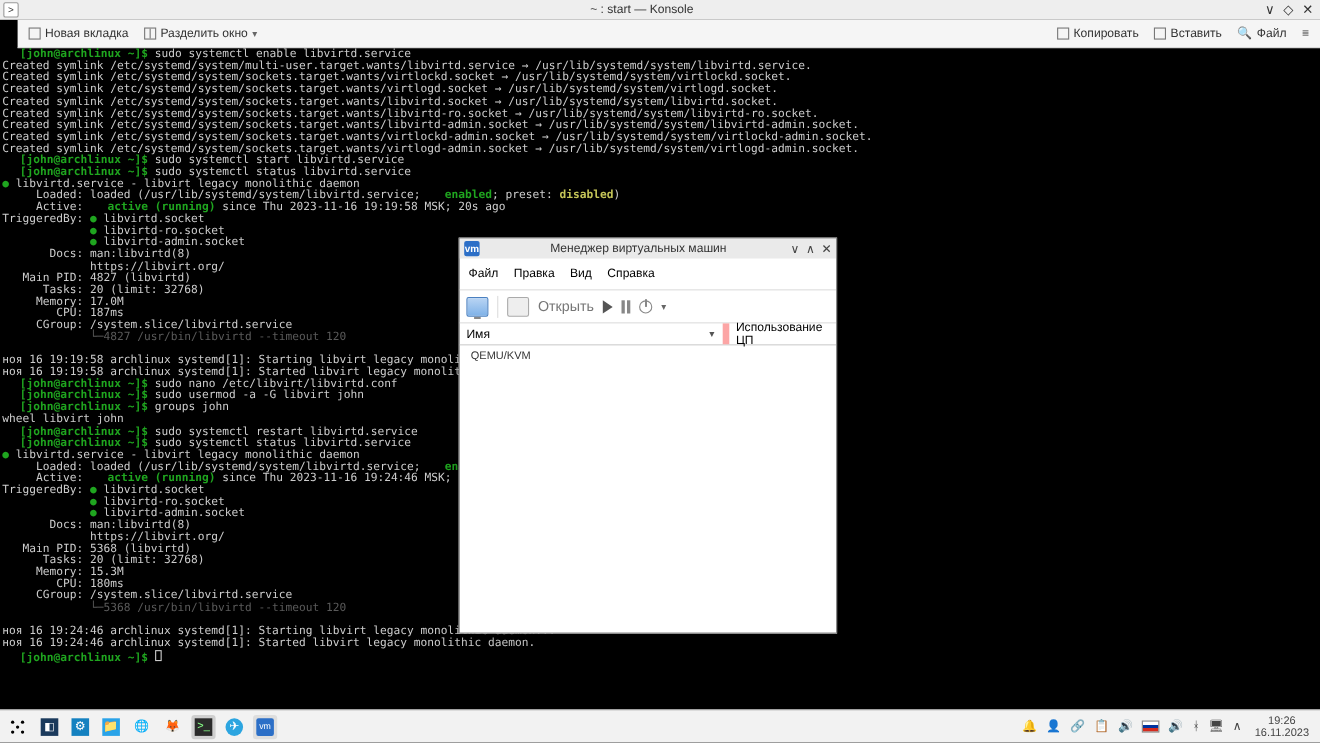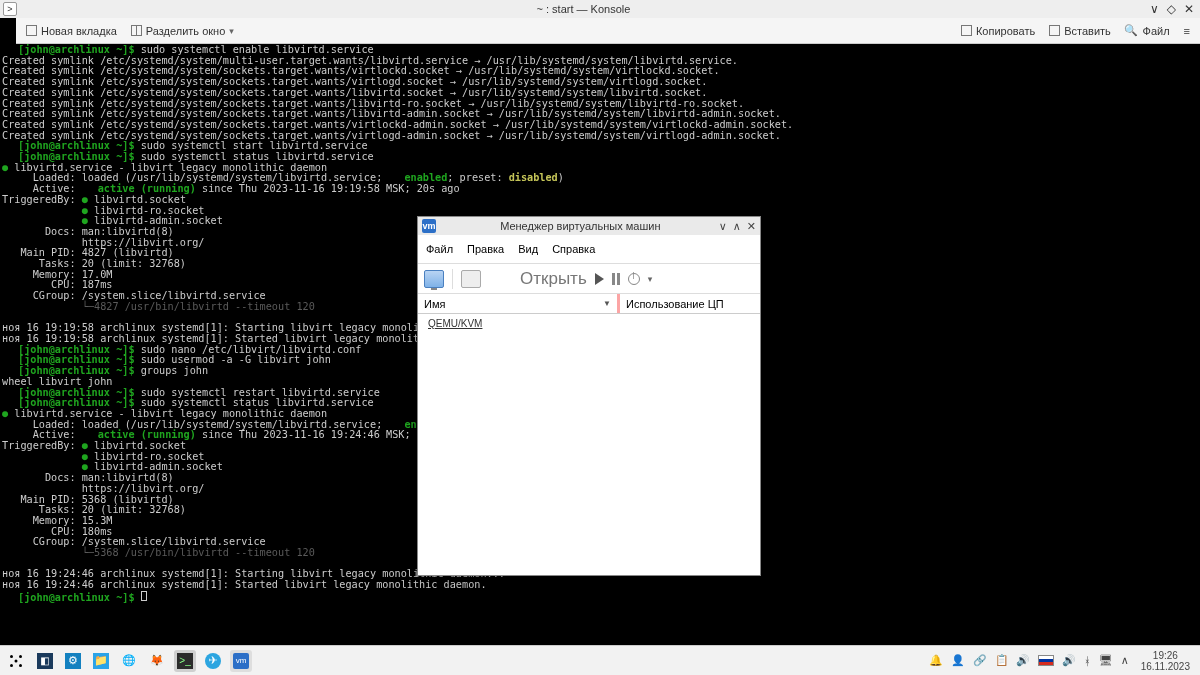"Открыть" .vm-tools .open-txt { font-size: 17px -> 13px; margin-left: 31px -> none }
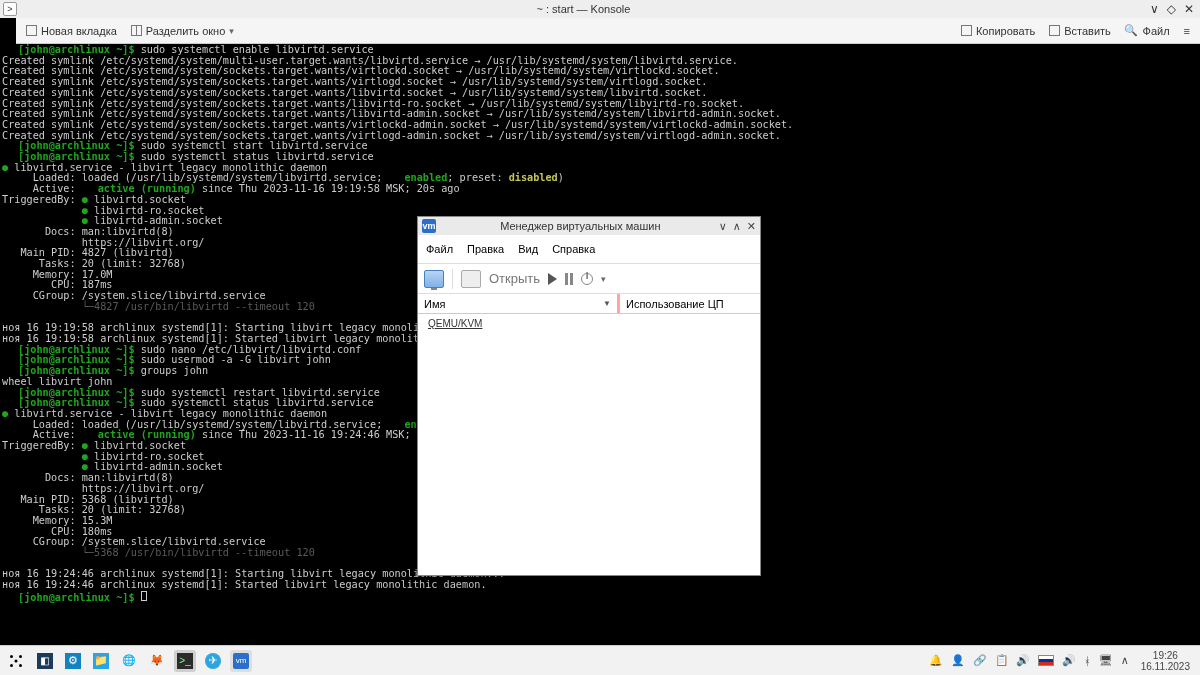"Имя" .vm-headers .col1 { border-right: 3px solid #fca5a5 -> 6px solid #fca5a5; width: 202px -> 245px }
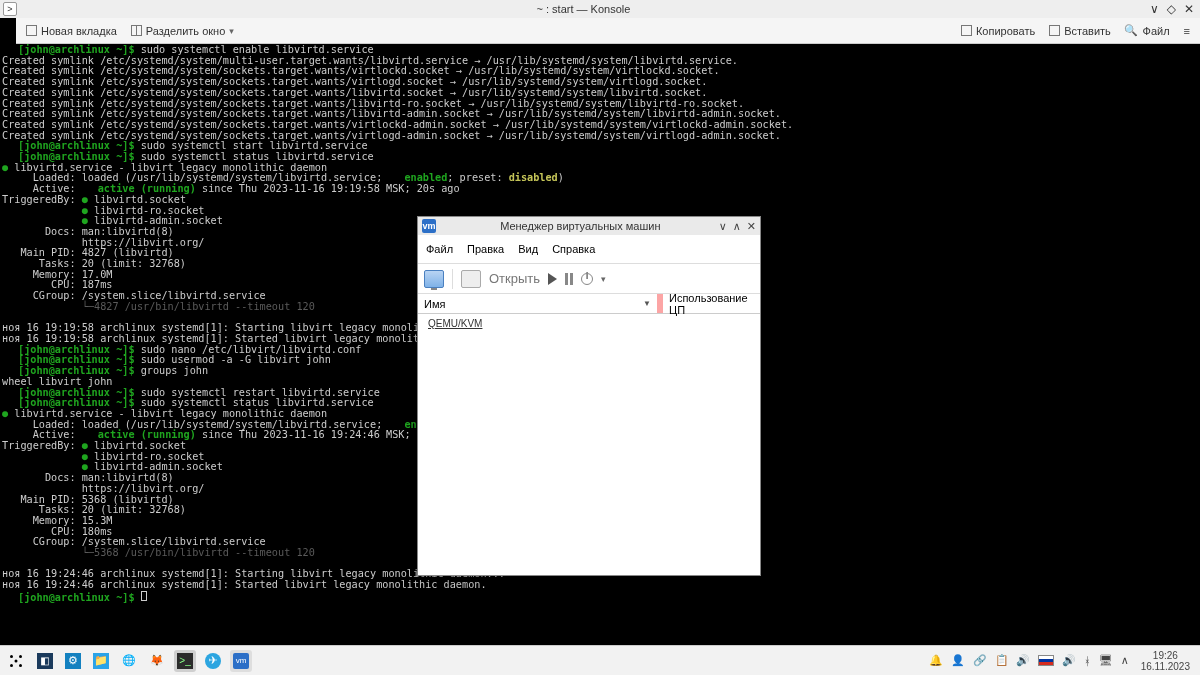"QEMU/KVM" .vm-body { text-decoration: underline -> none }
